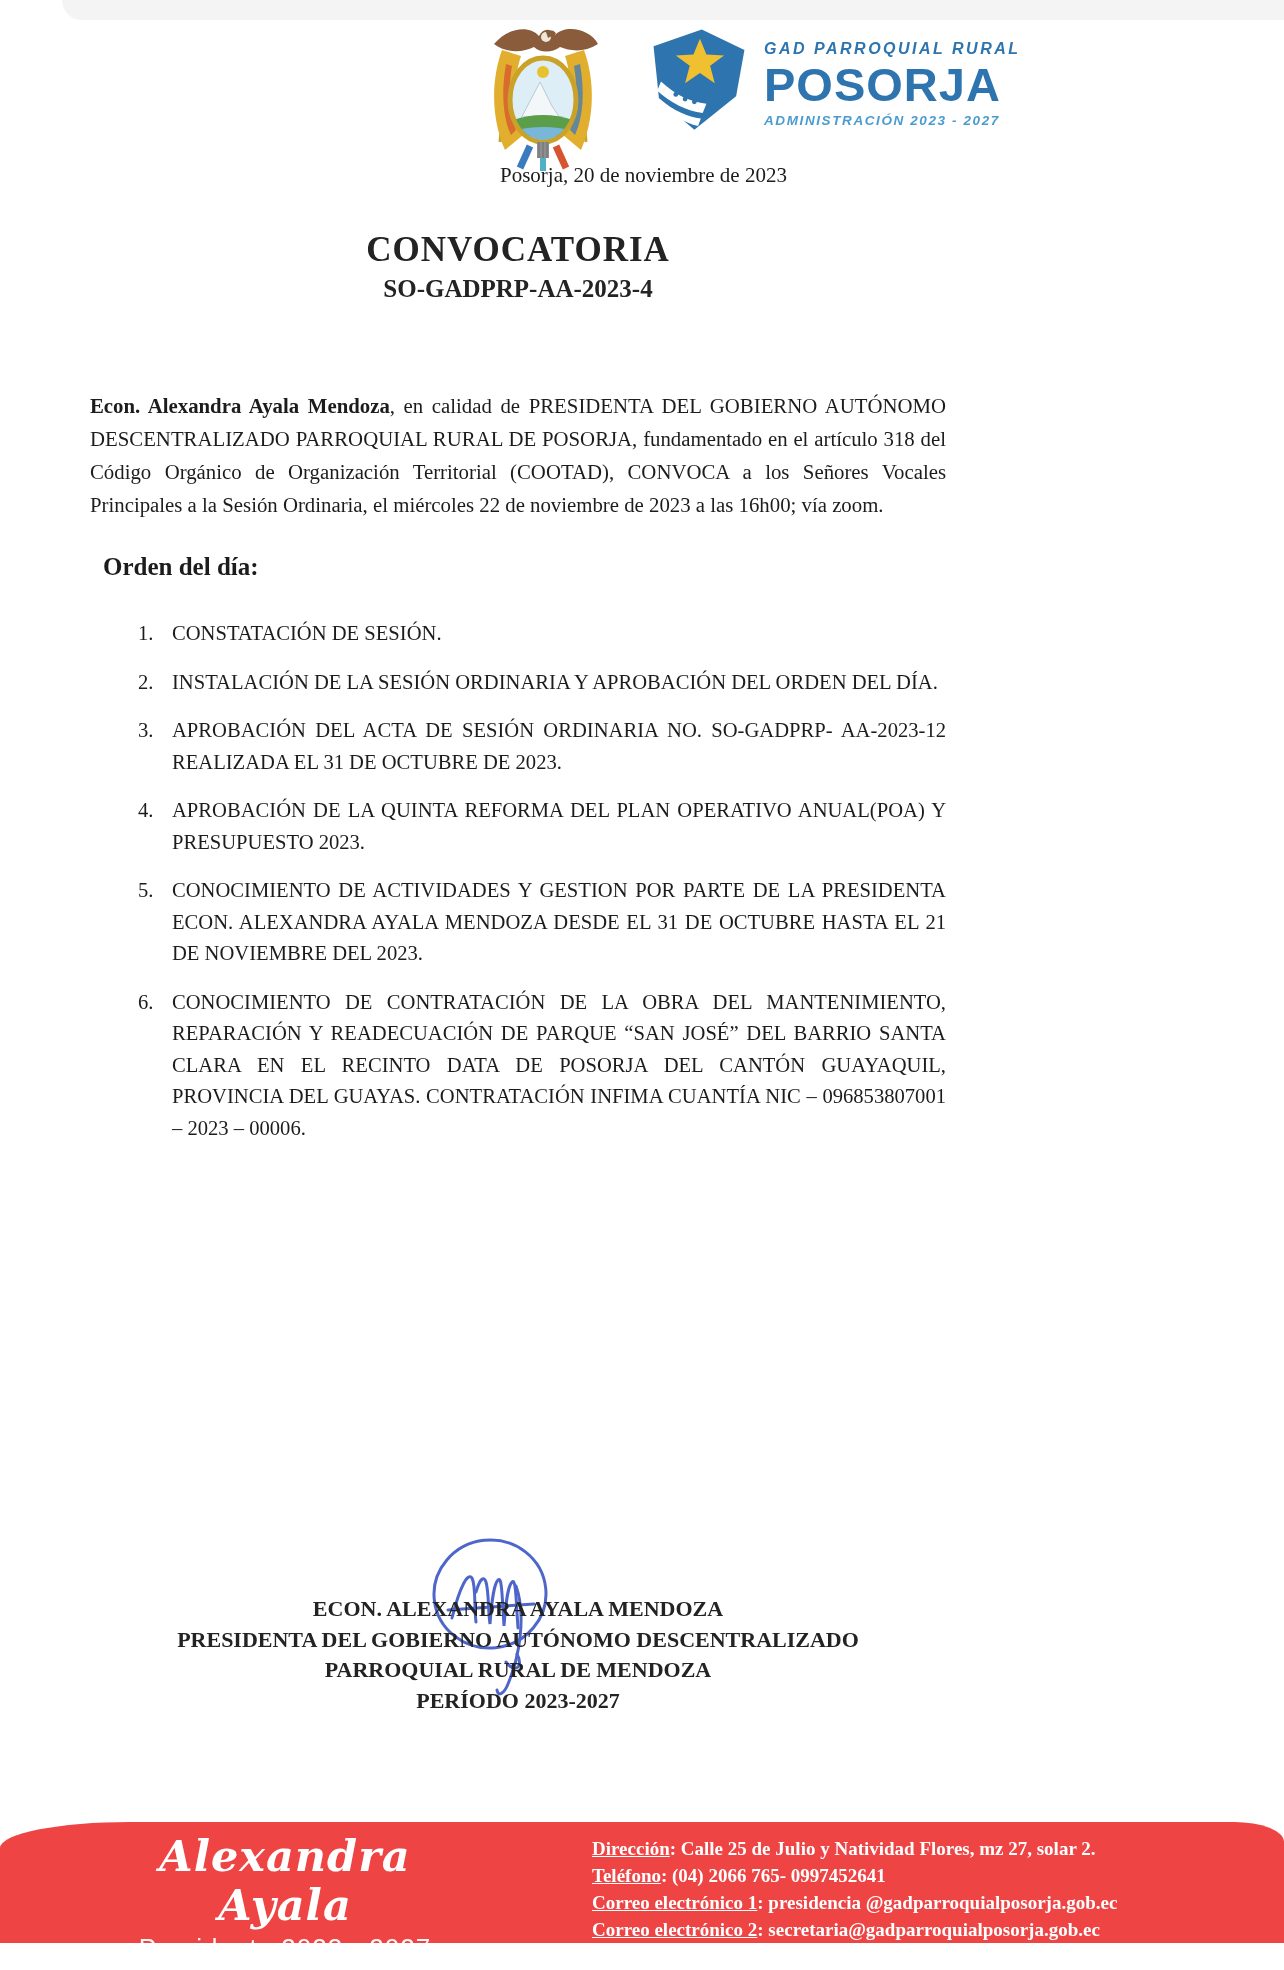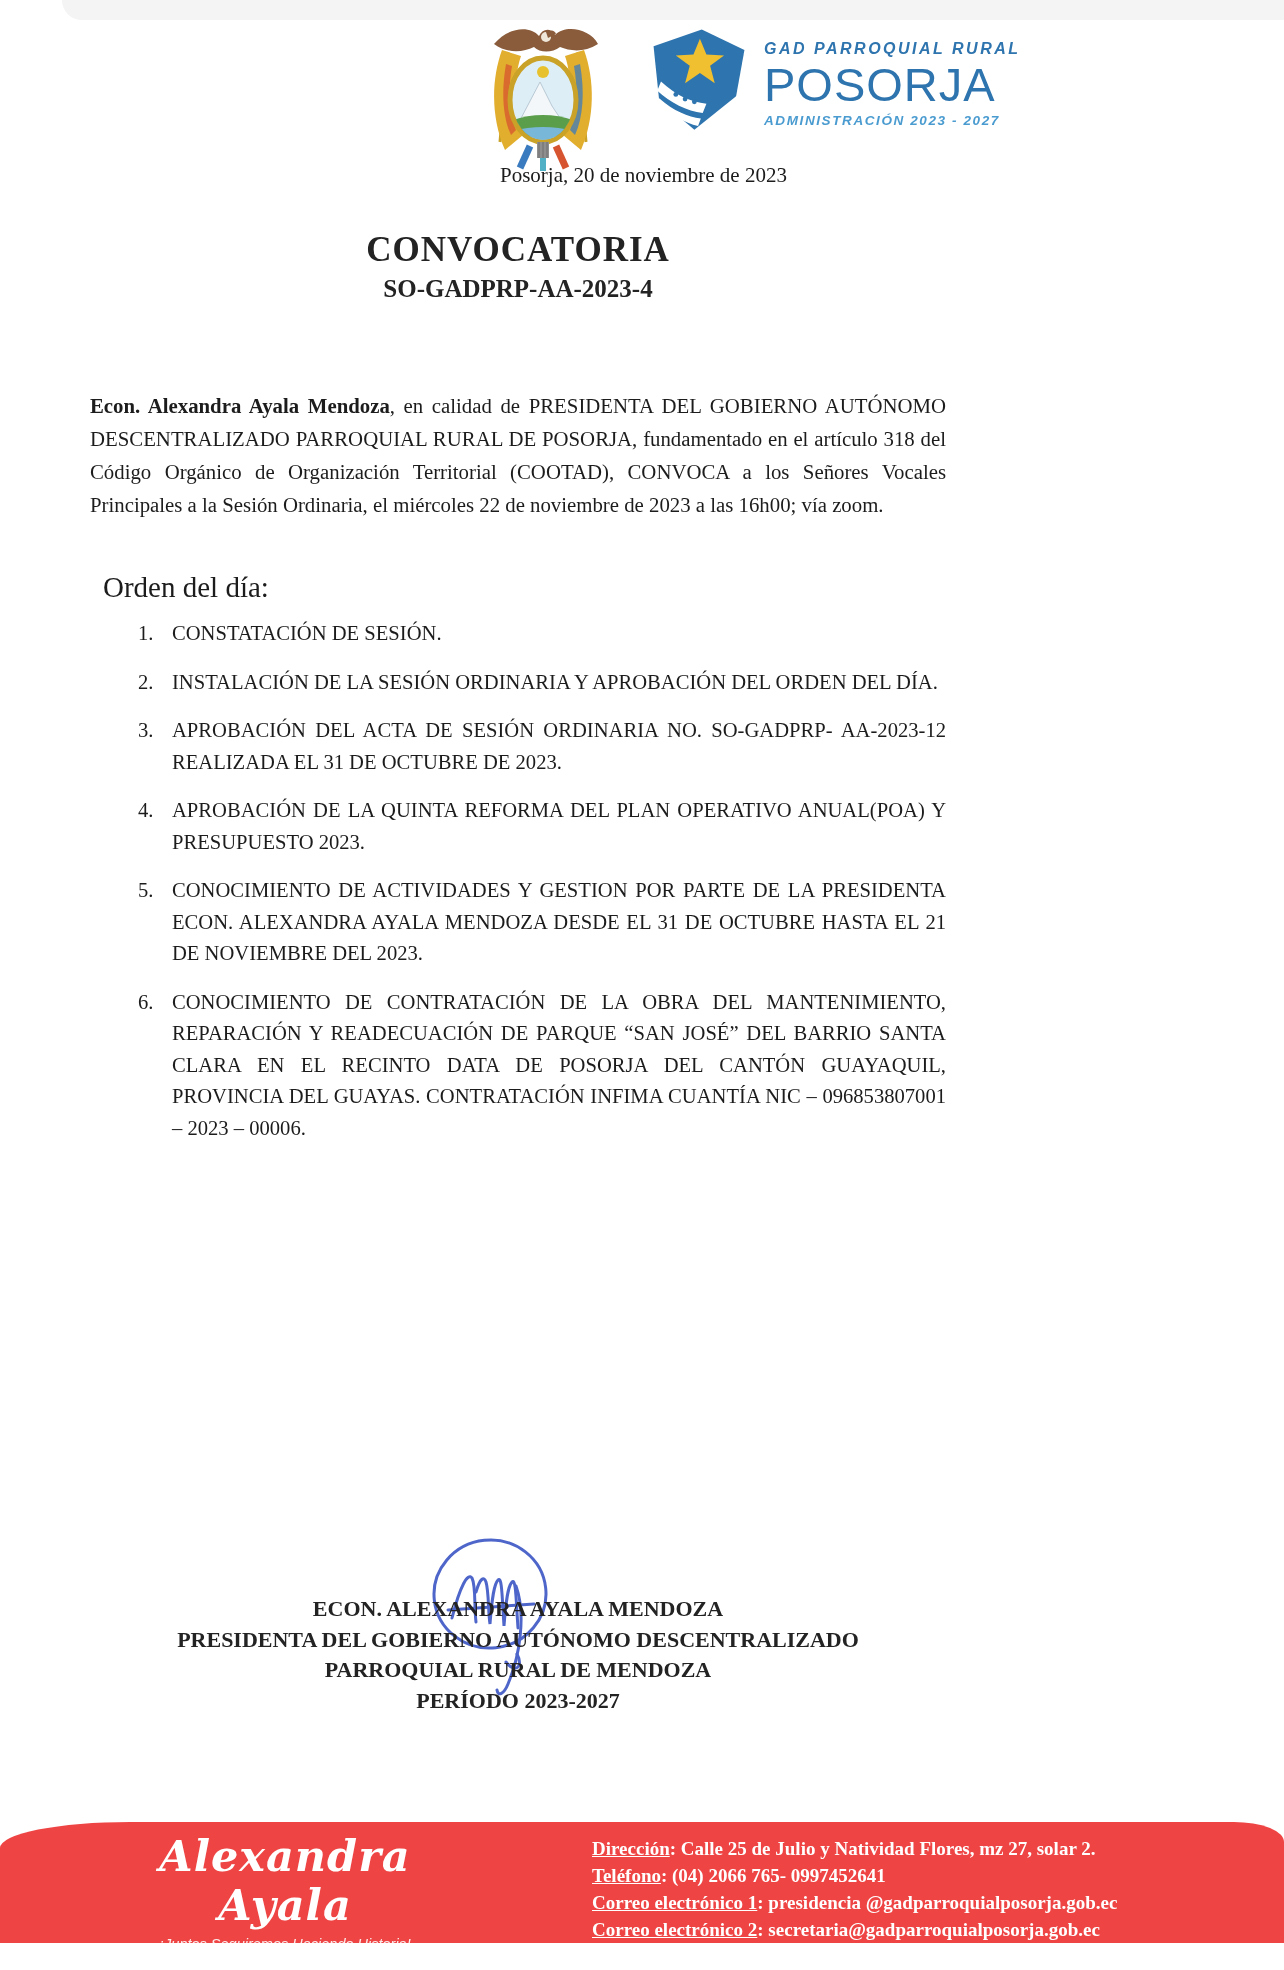"POSORJA" .logo-name { font-weight: normal -> bold }
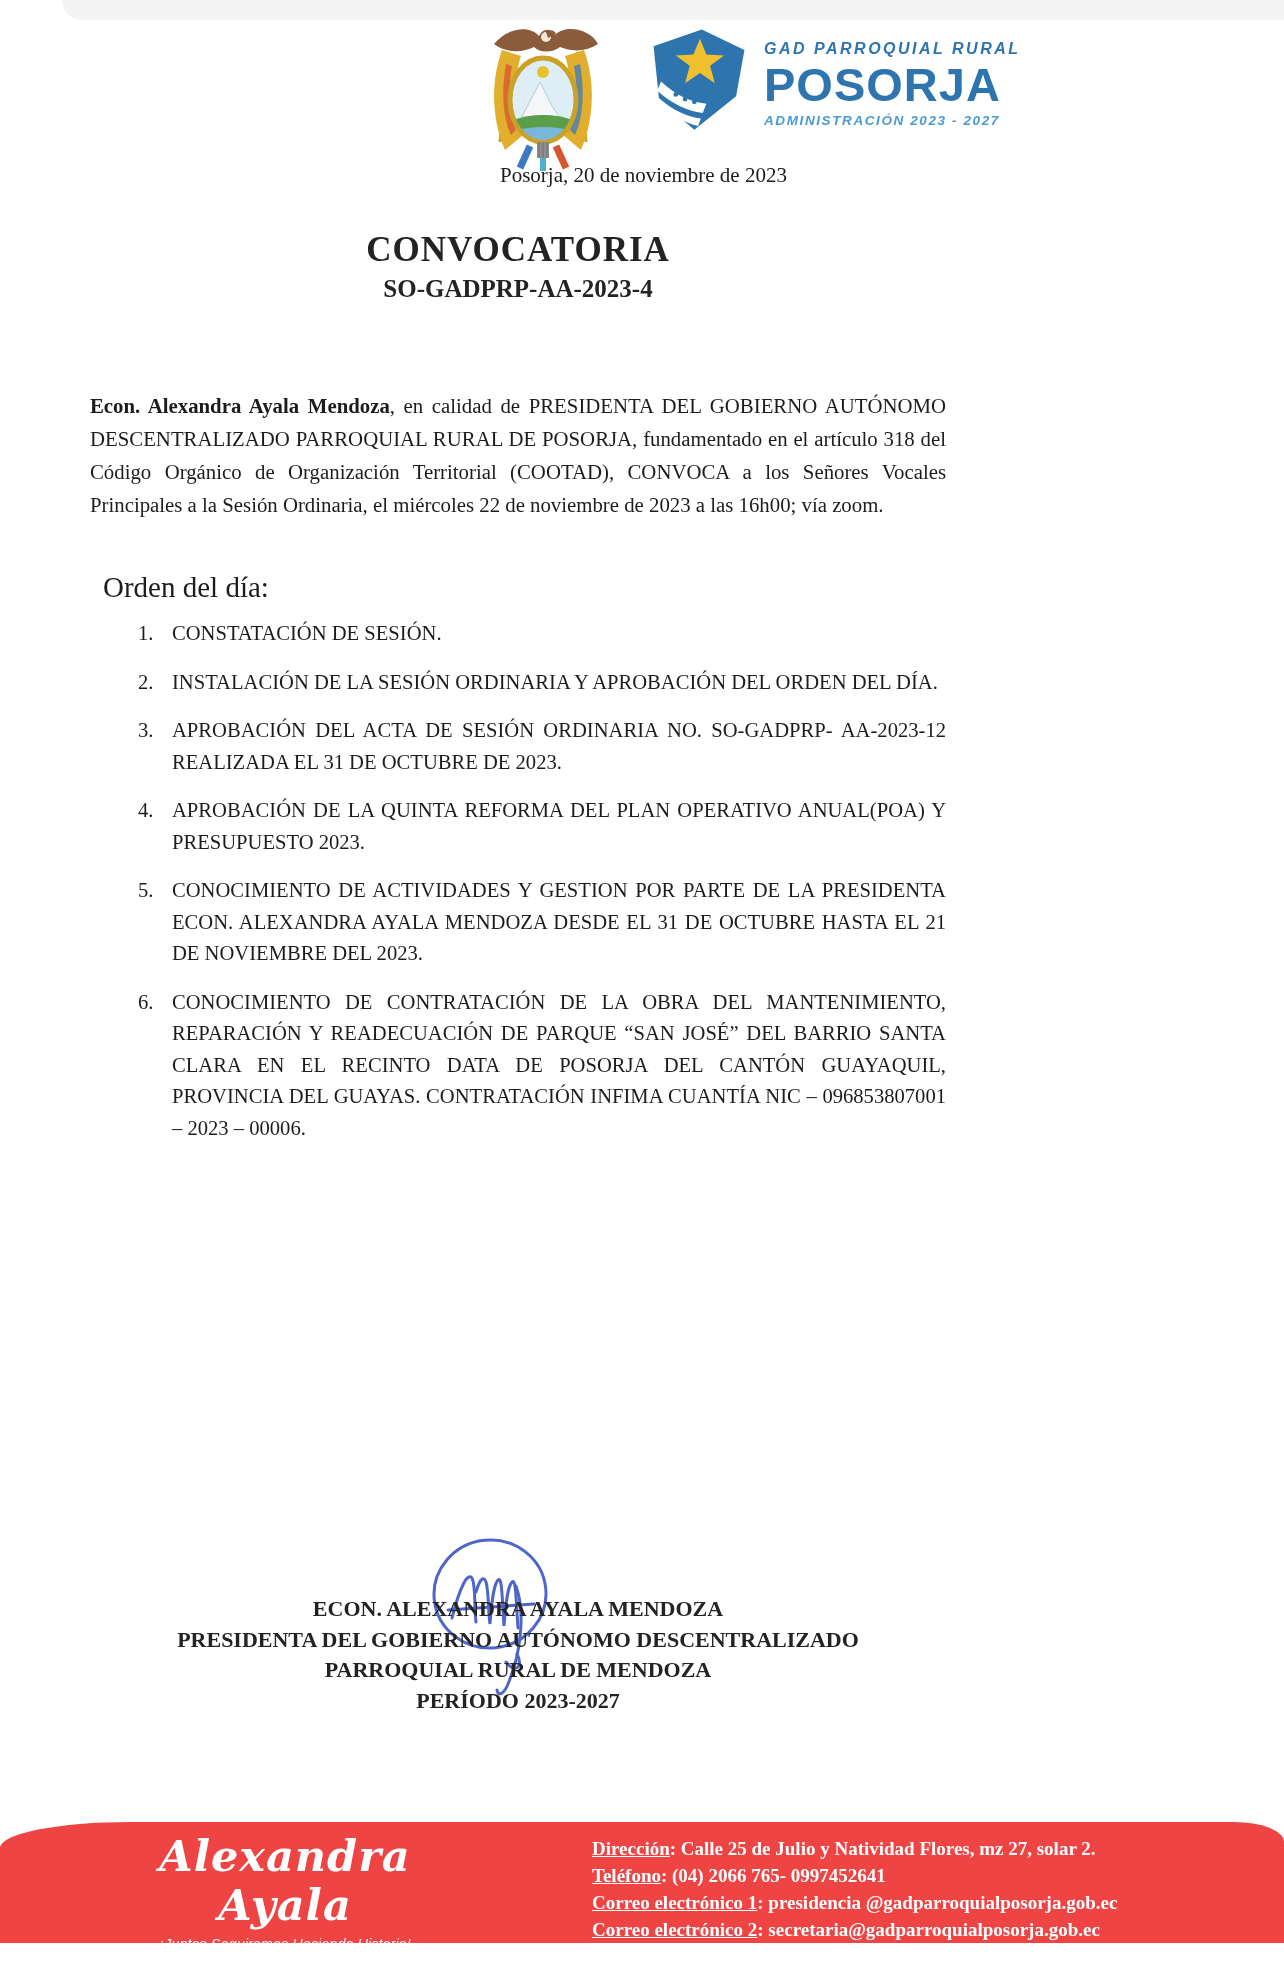"Orden del día:" .agenda-heading { font-size: 29px -> 25px; font-weight: normal -> bold; top: 571px -> 553px }
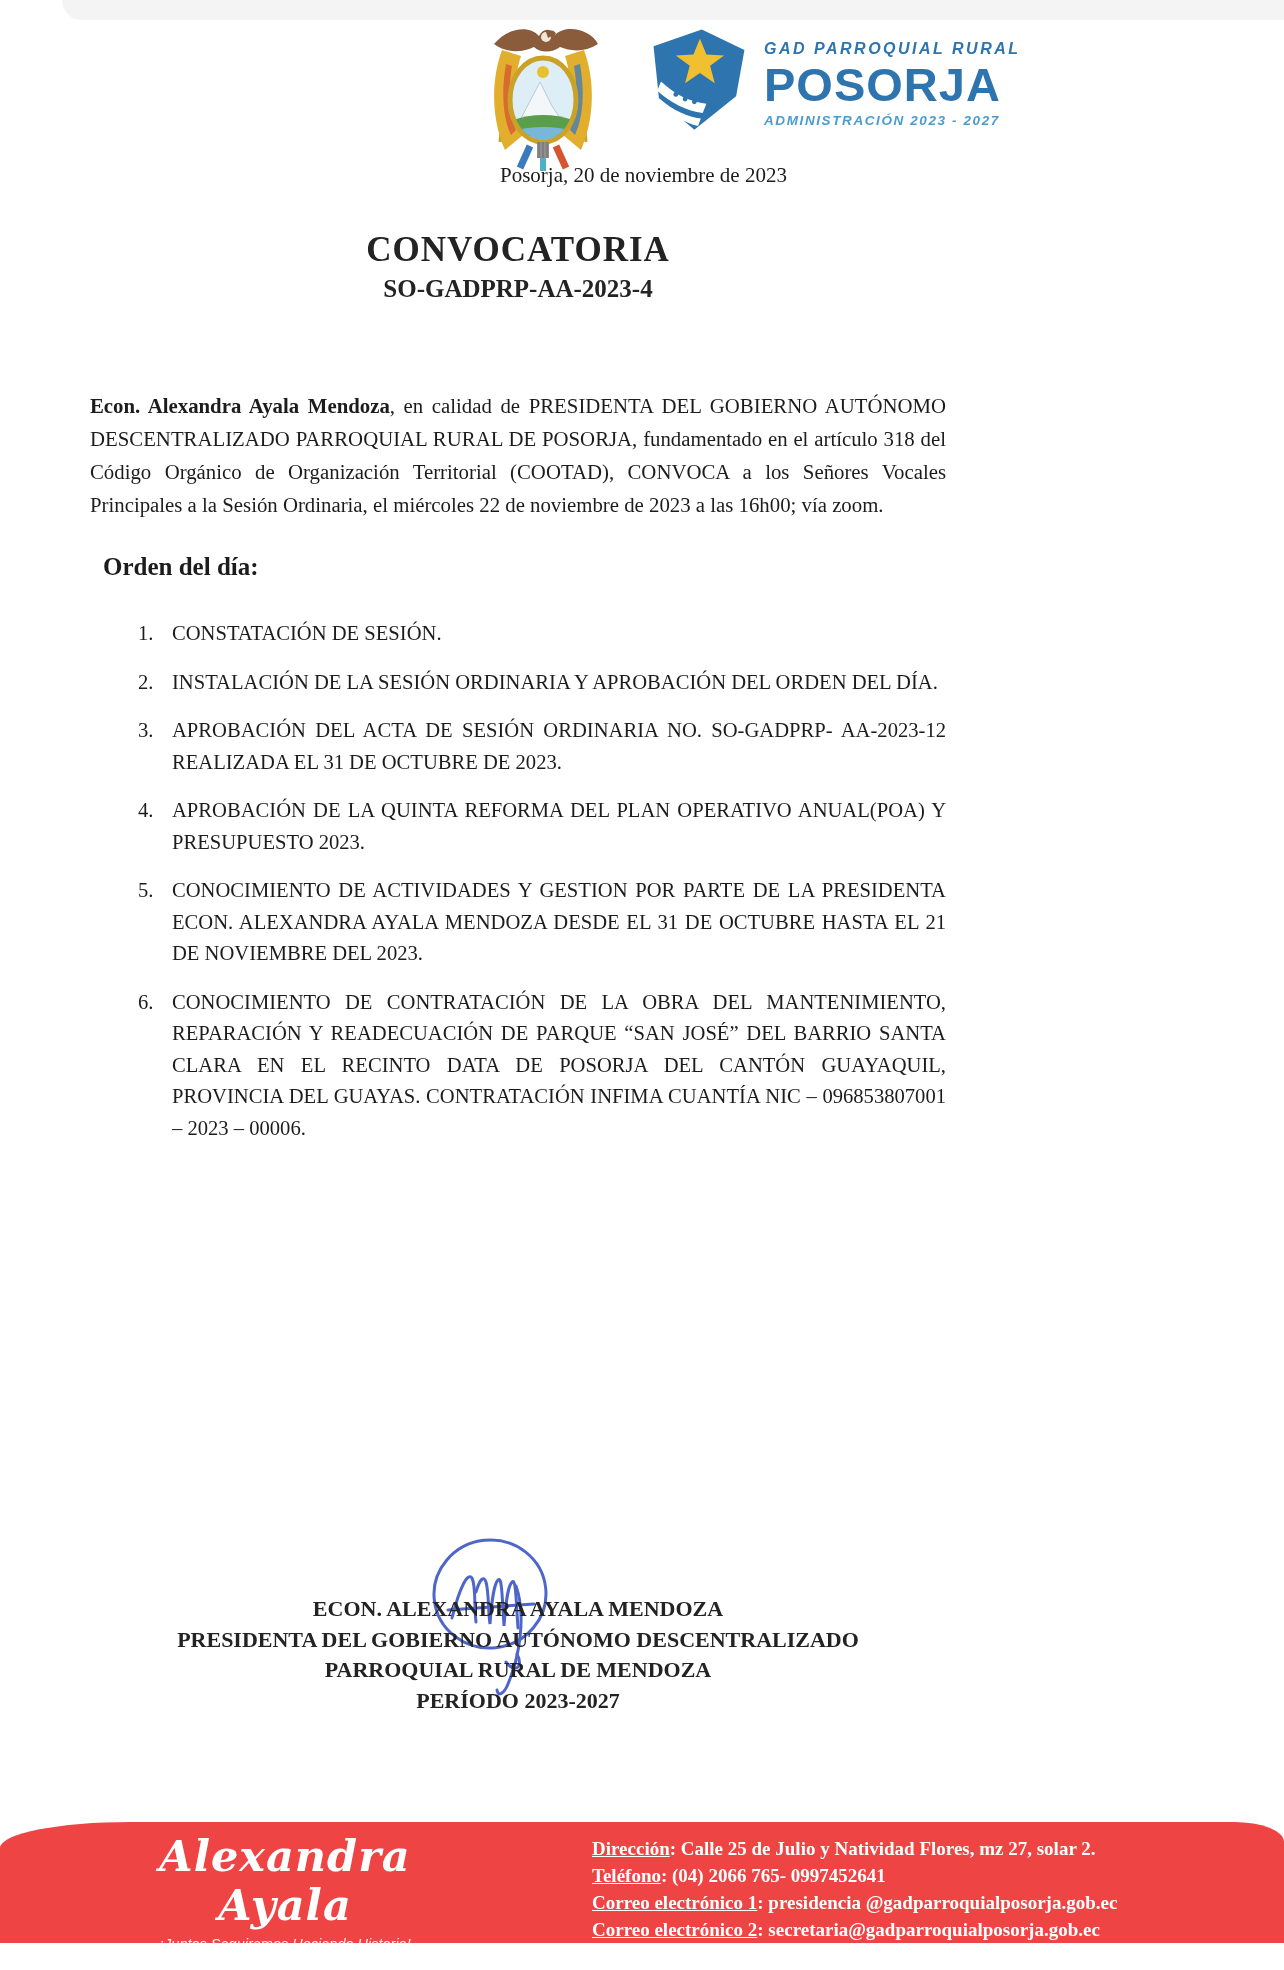"Presidenta 2023 - 2027" div.footer-role { html: none -> <div>Presidenta 2023 - 2027</div> }
